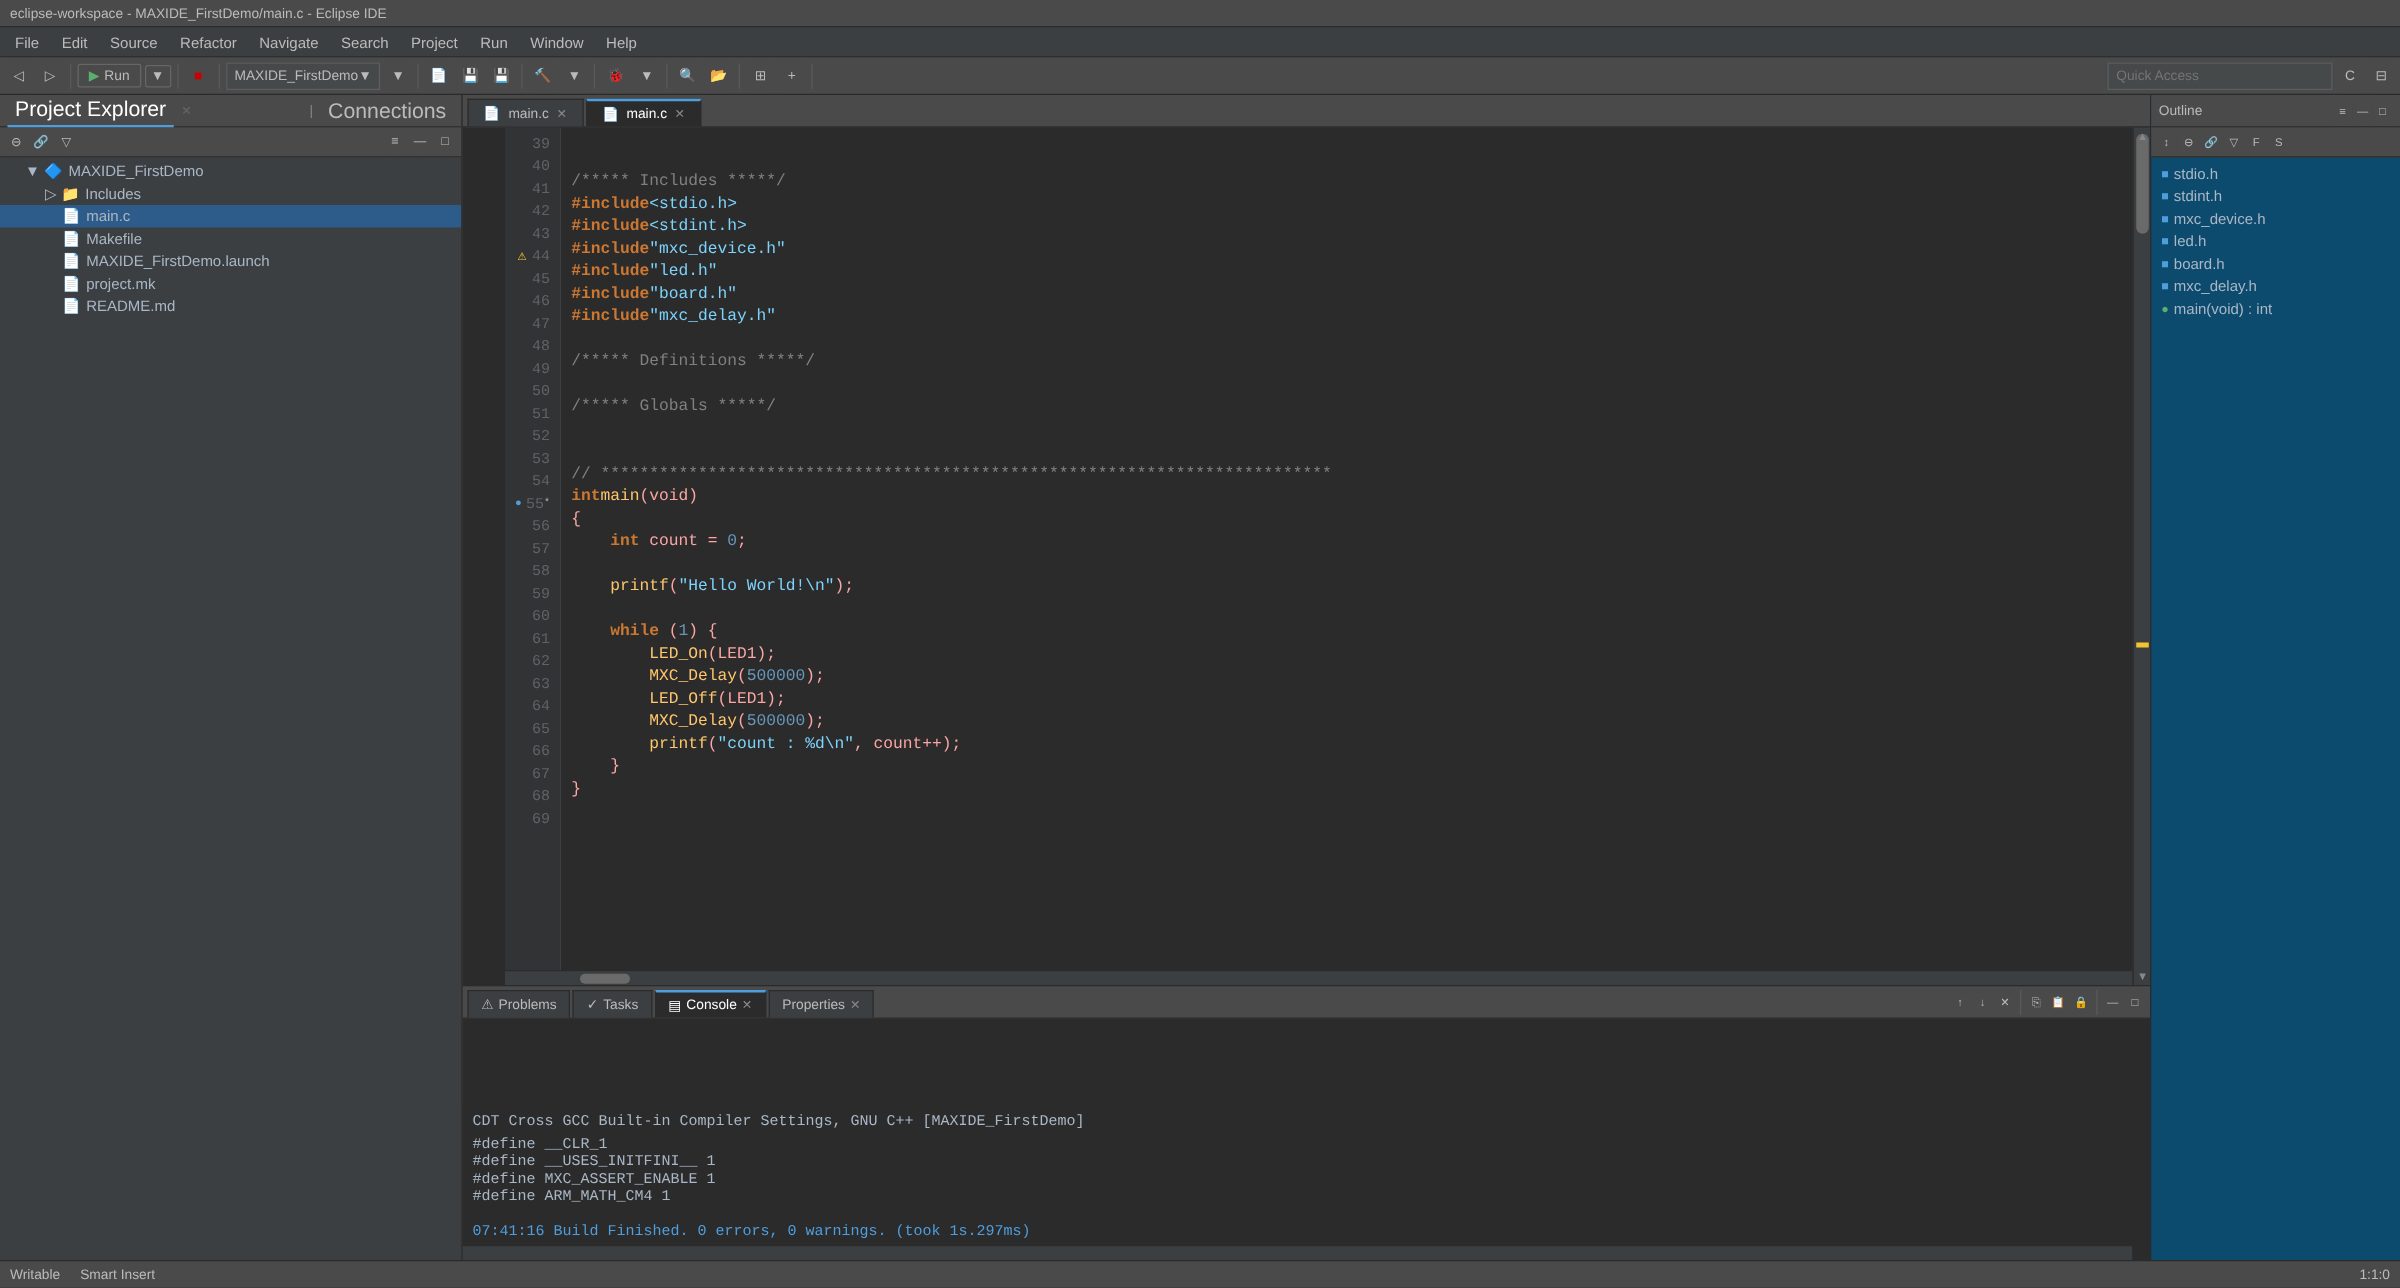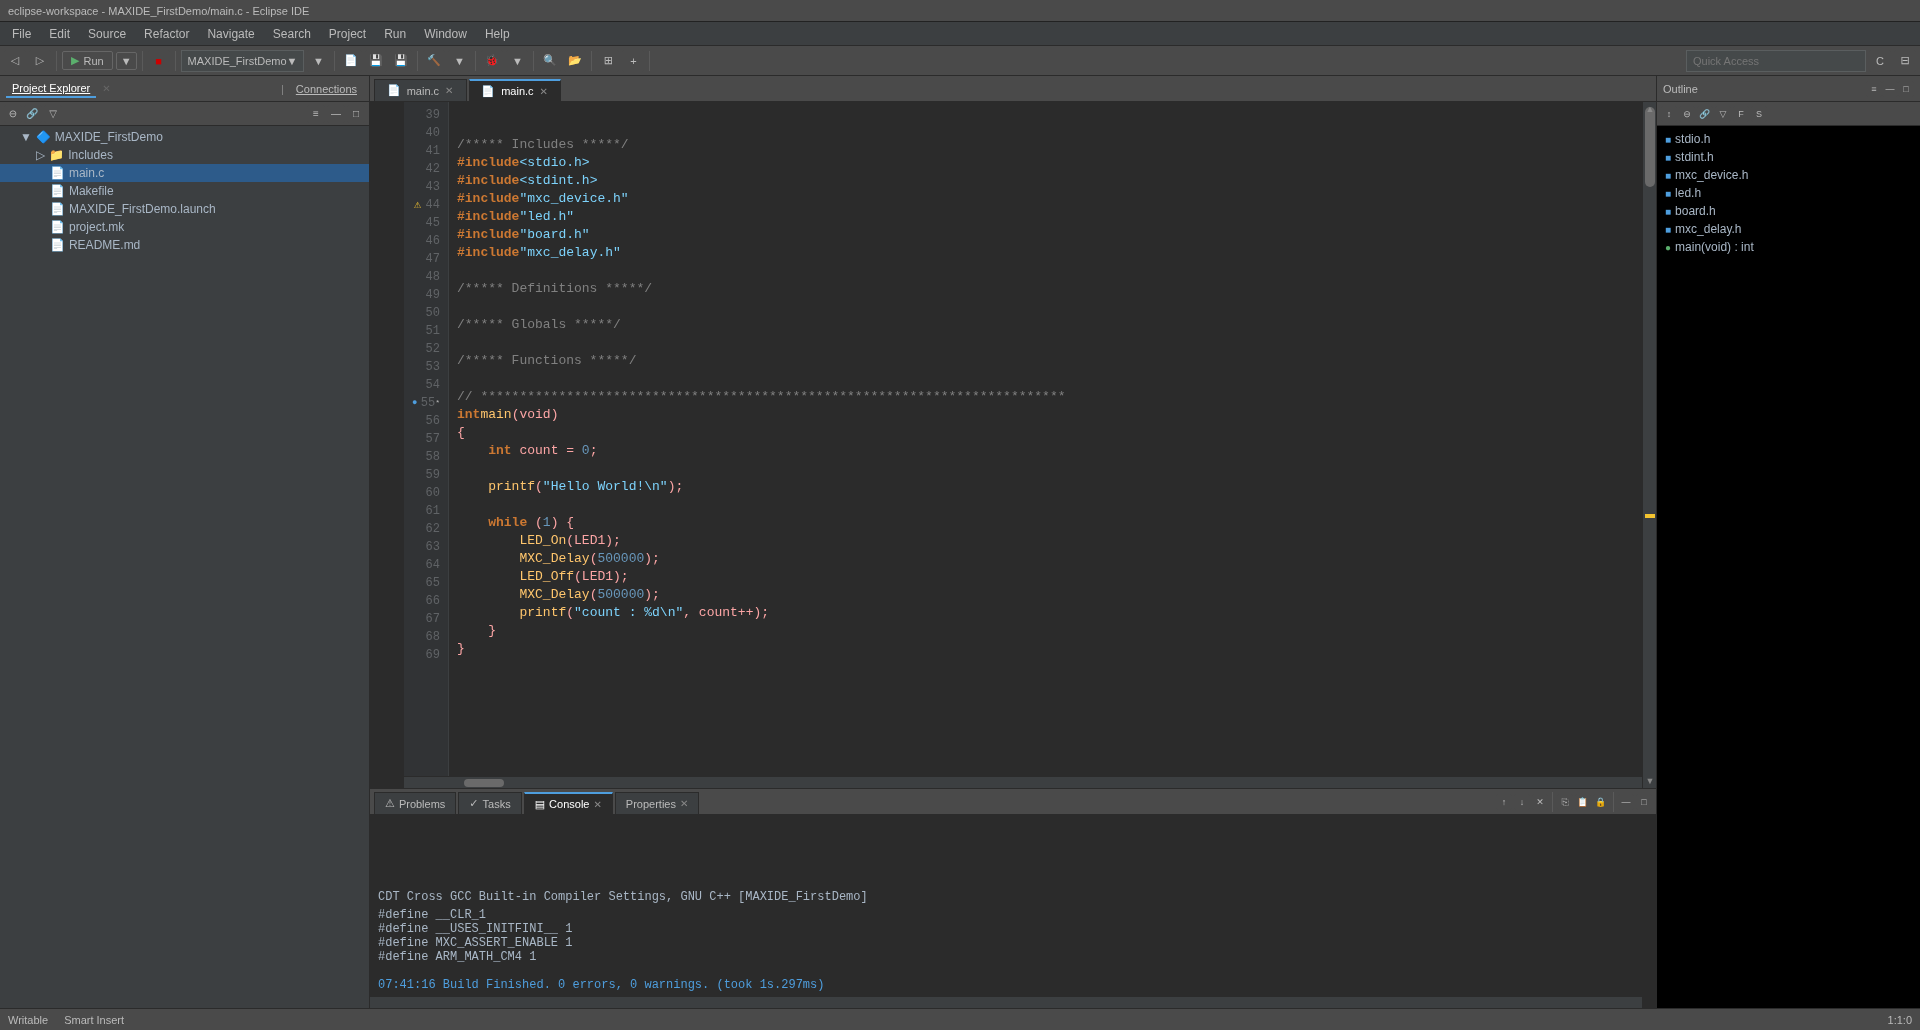"Project Explorer" .sidebar-tab { font-size: 11px -> 17px; text-decoration: underline -> none }
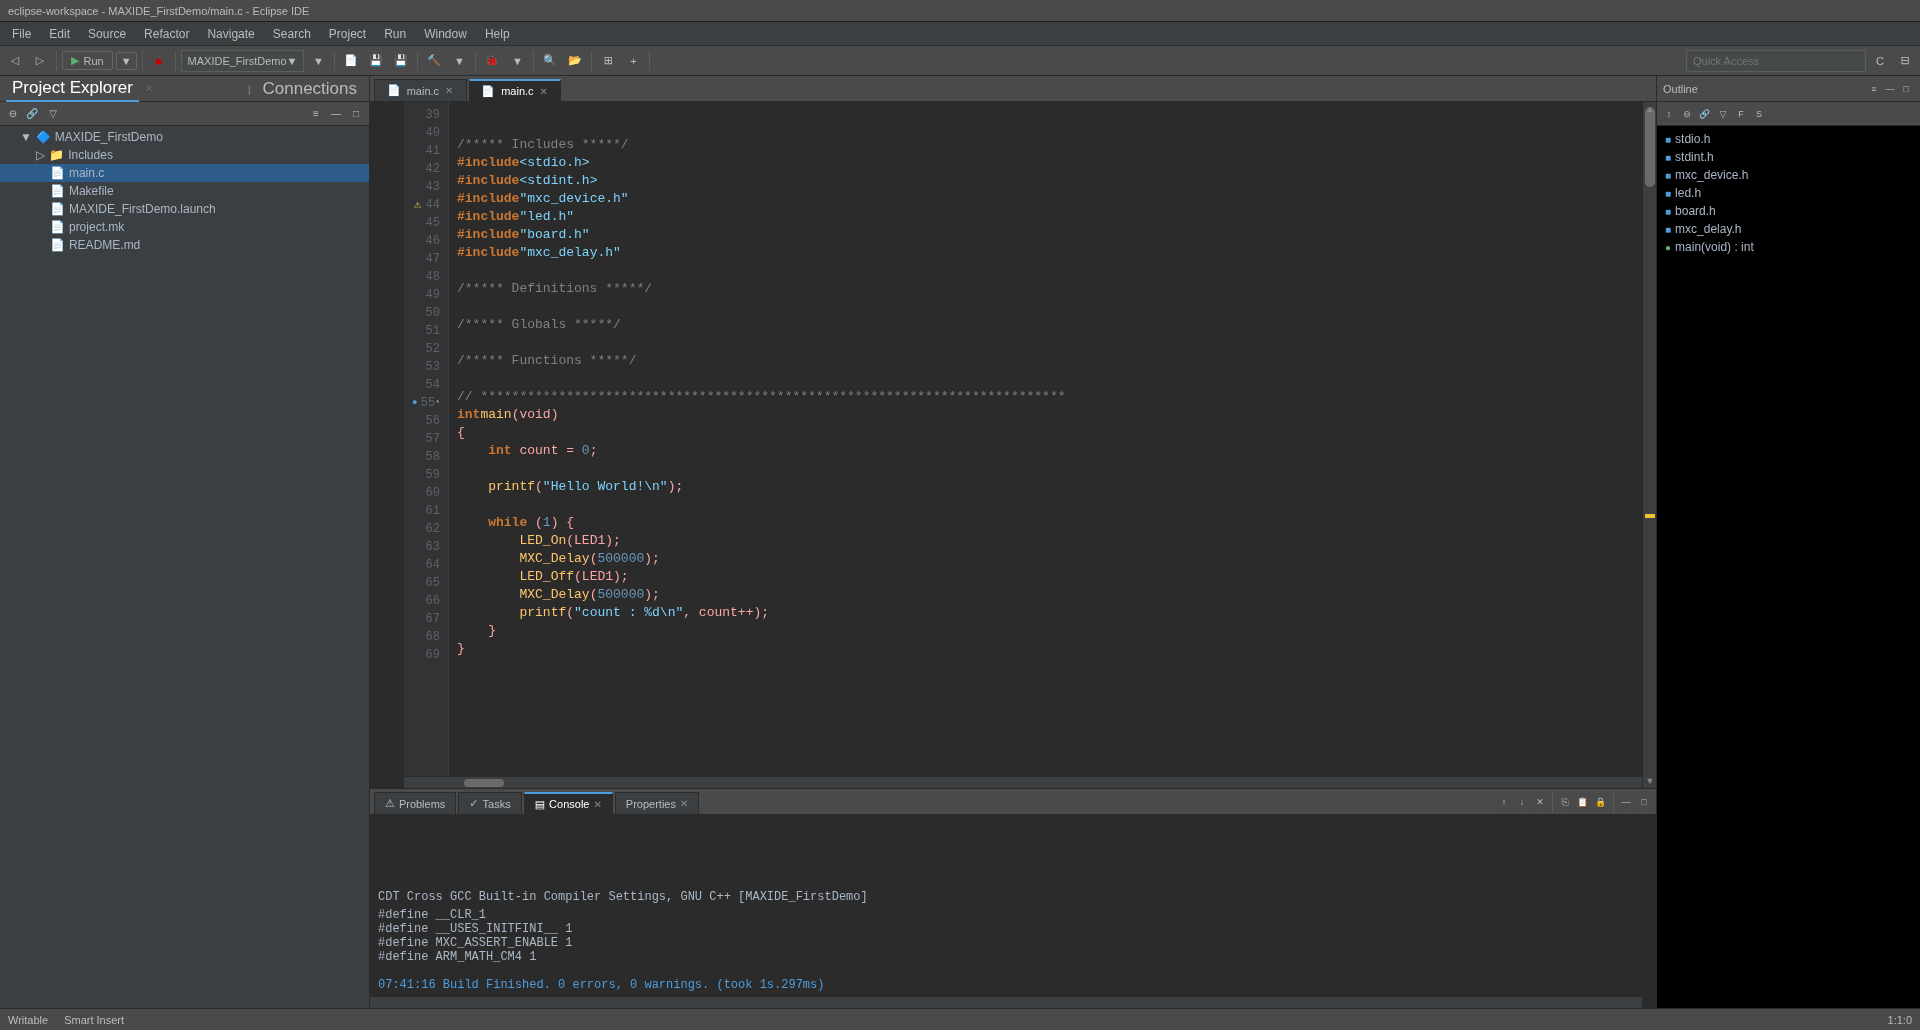"Outline" #right-panel { background: #000000 -> #0c4a6e; width: 264px -> 200px }
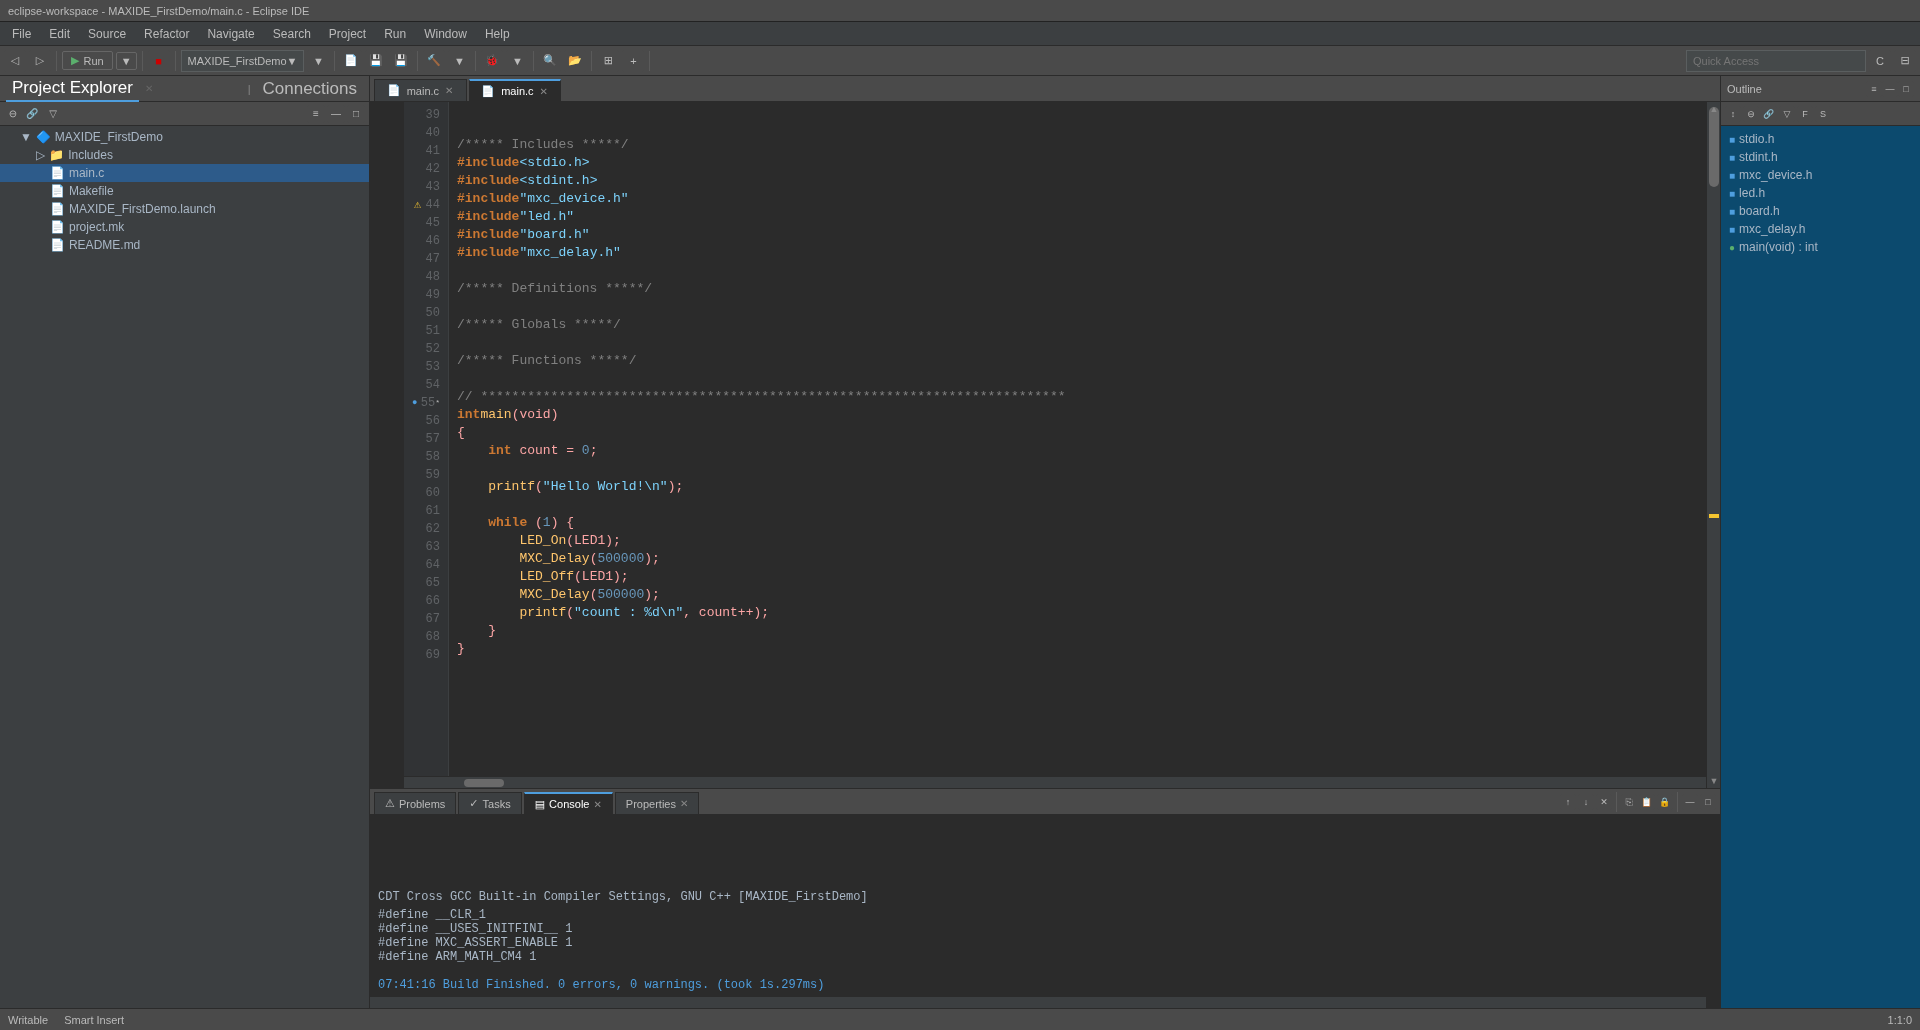"/***** Functions *****/" div.code-line { html: <div><span>/***** Functions *****/</span></div> -> none }
